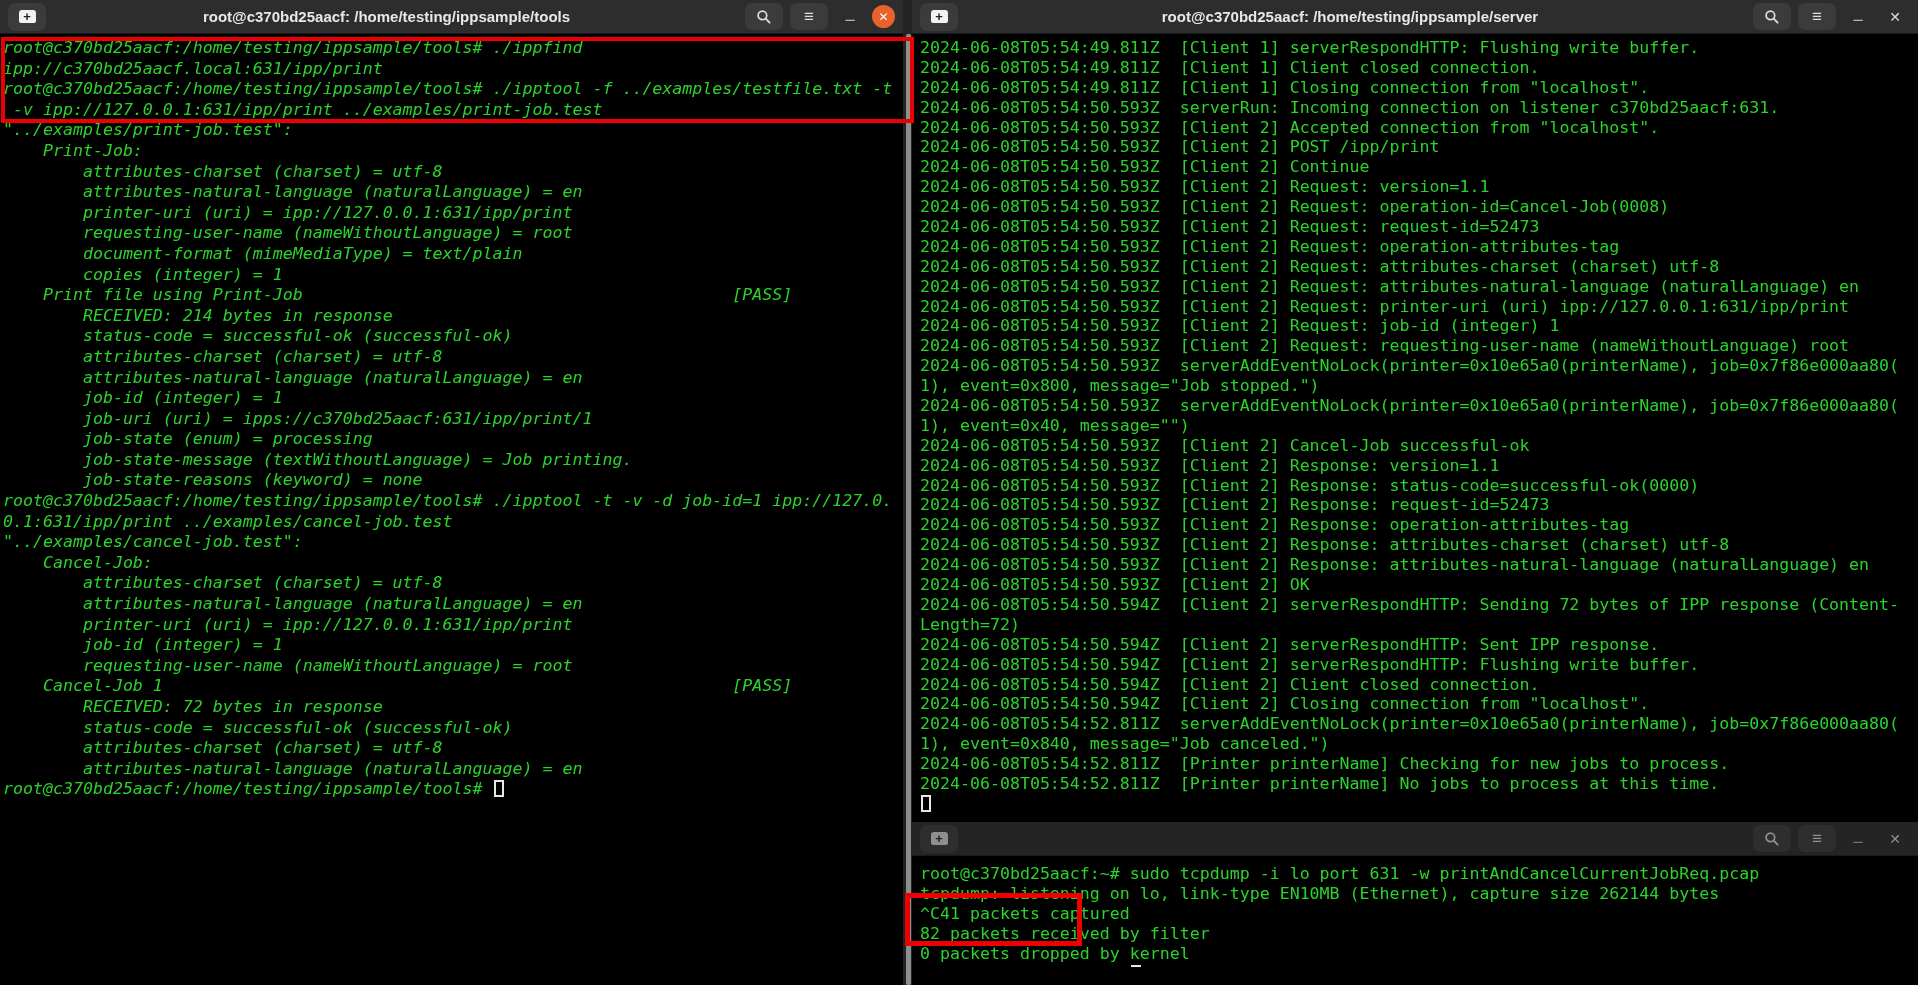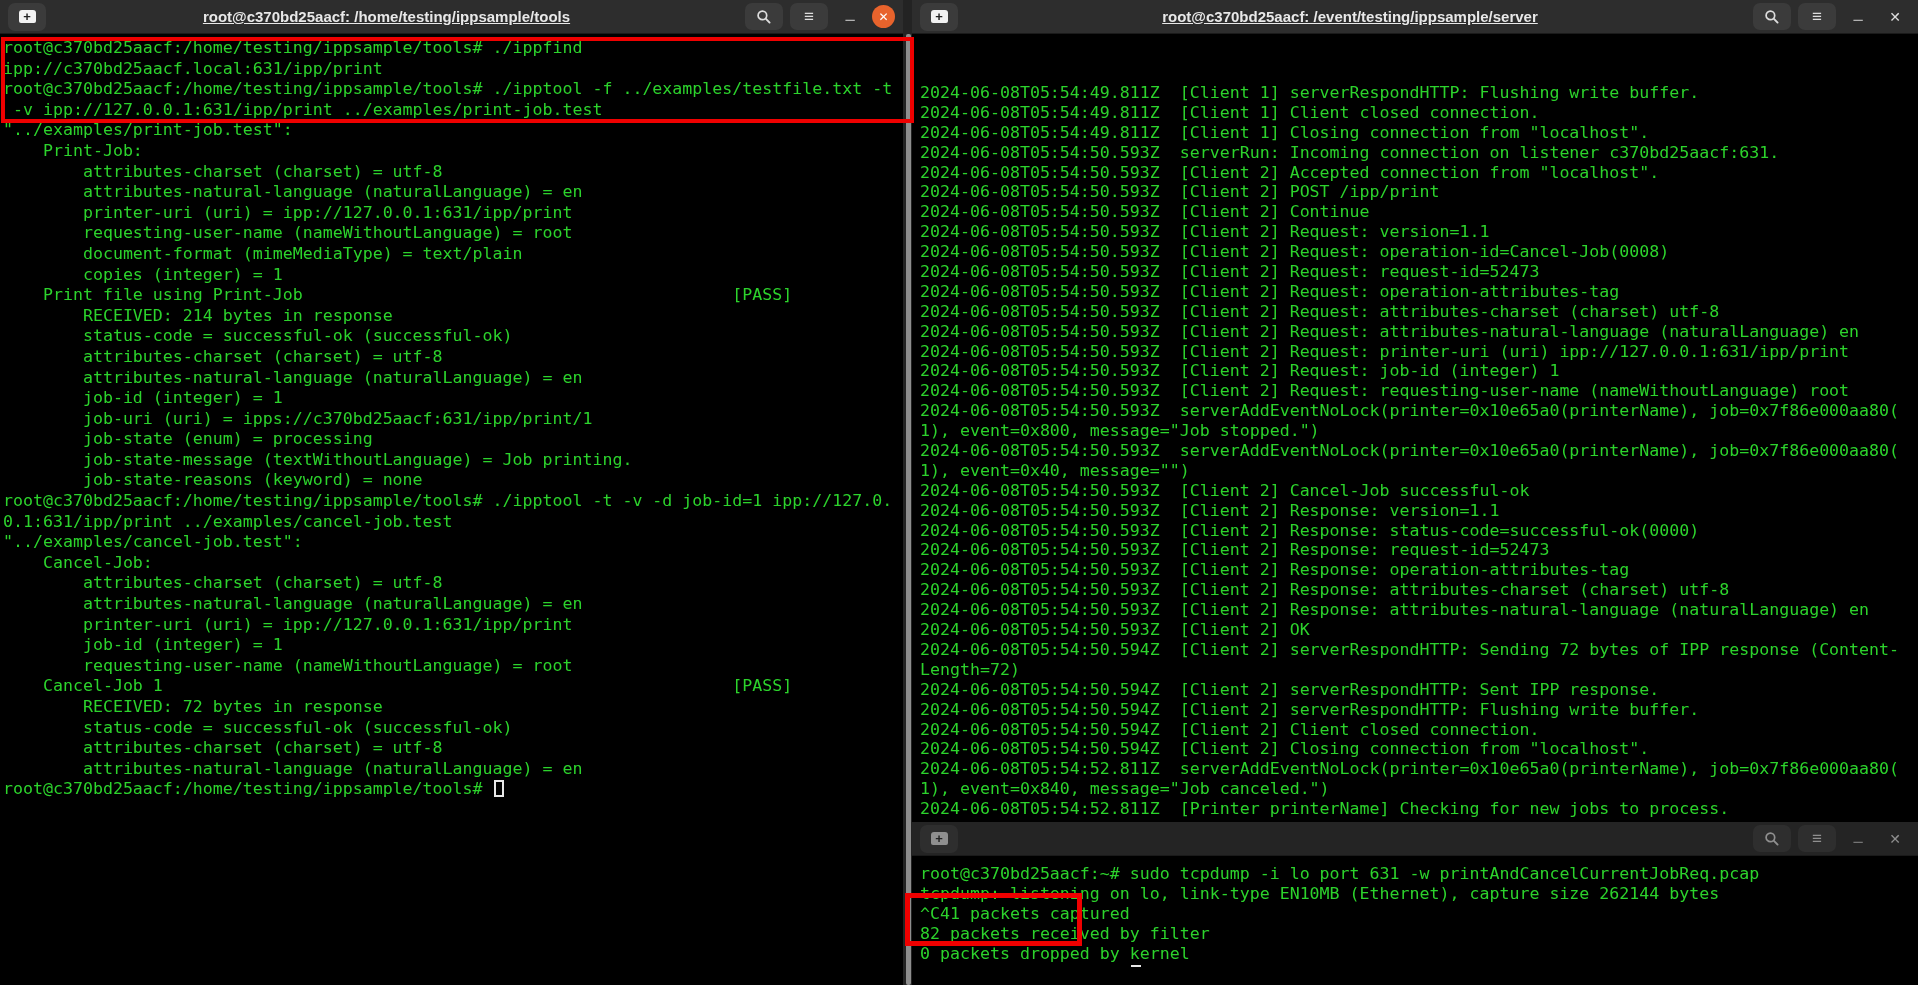"root@c370bd25aacf:" .titlebar .title { text-decoration: underline -> none }
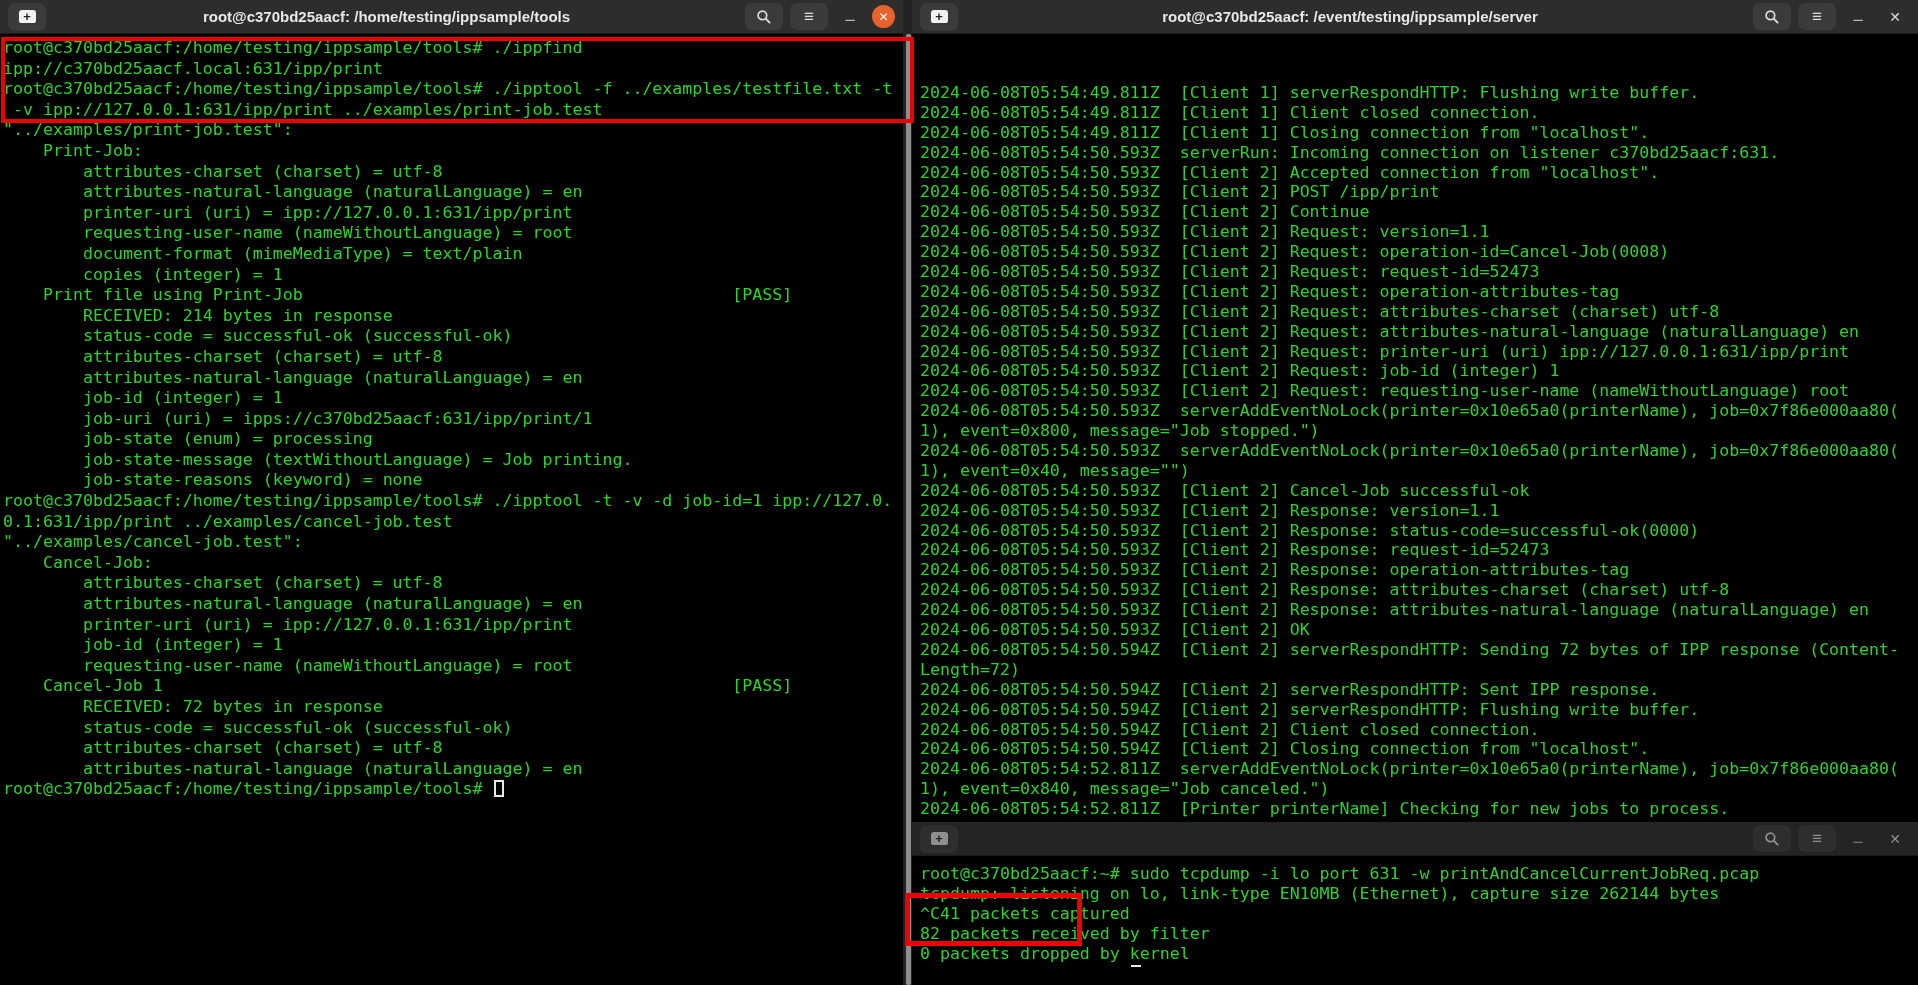"root@c370bd25aacf:" div.title { text: /event/testing/ippsample/server -> /home/testing/ippsample/server }
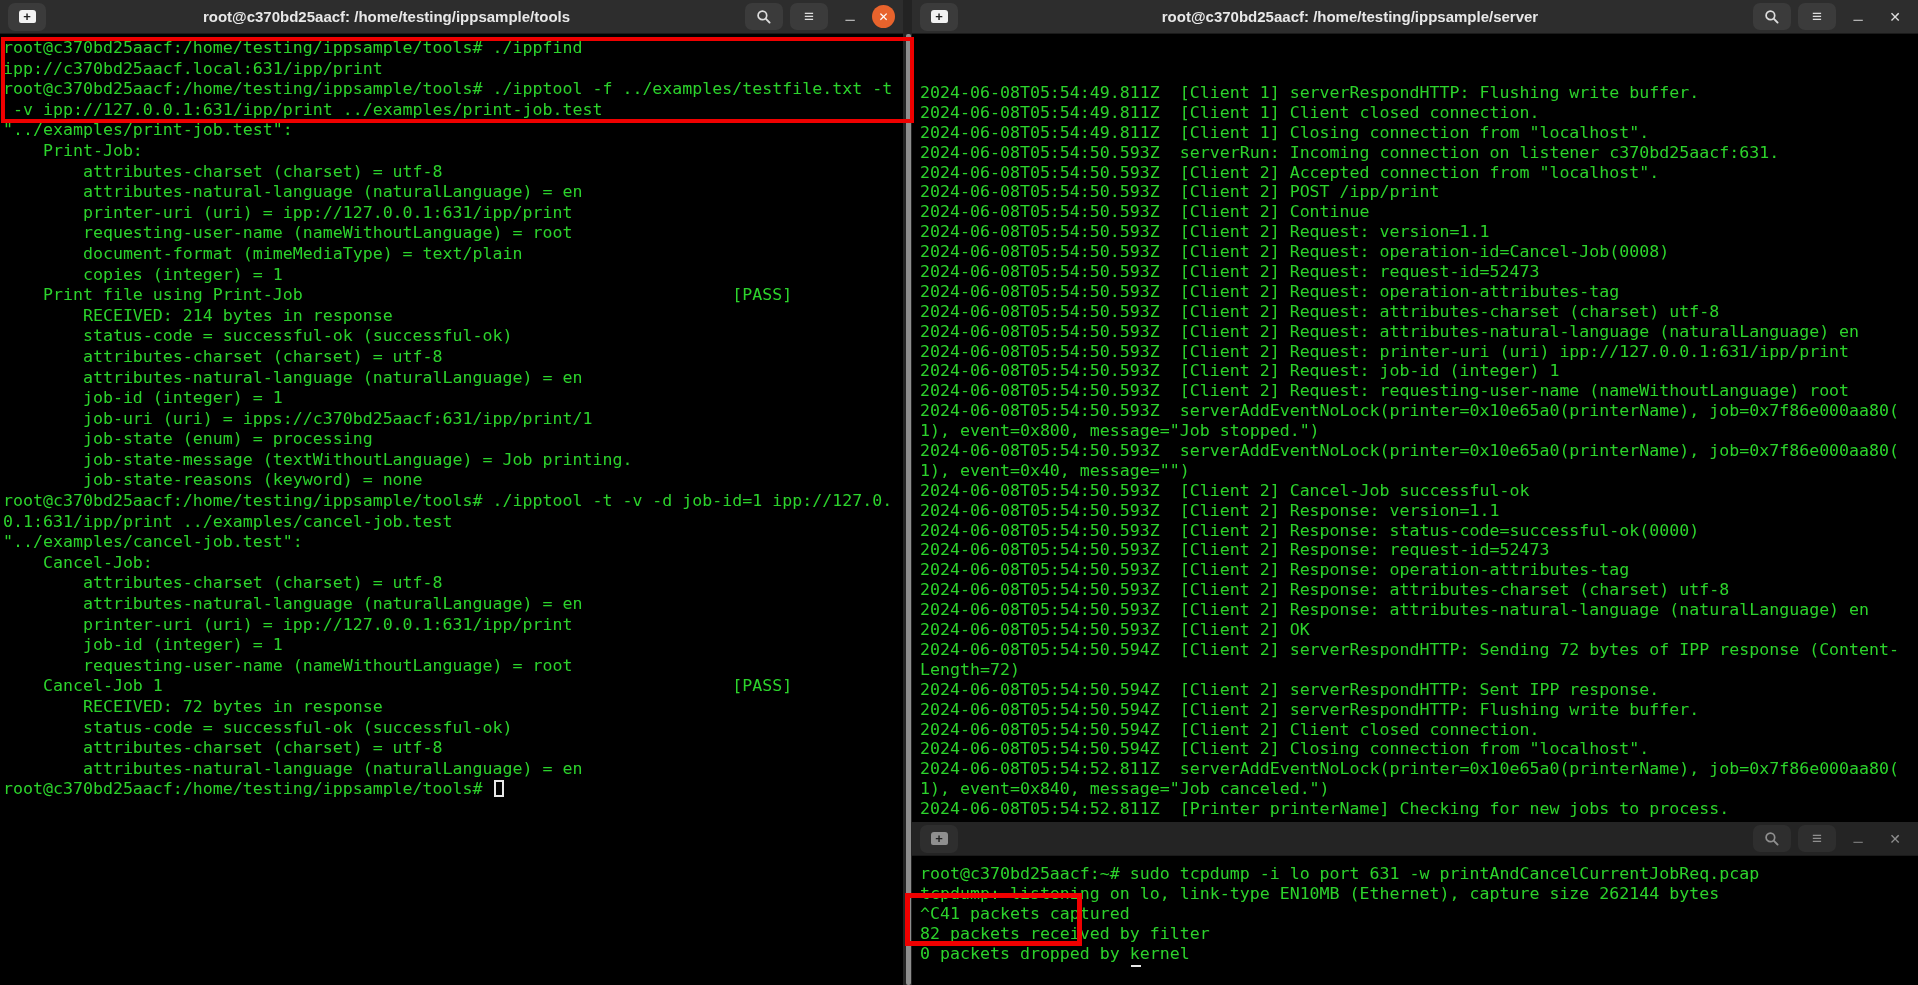"root@c370bd25aacf:/home/testing/ippsampl" .term-tools { font-style: none -> italic }
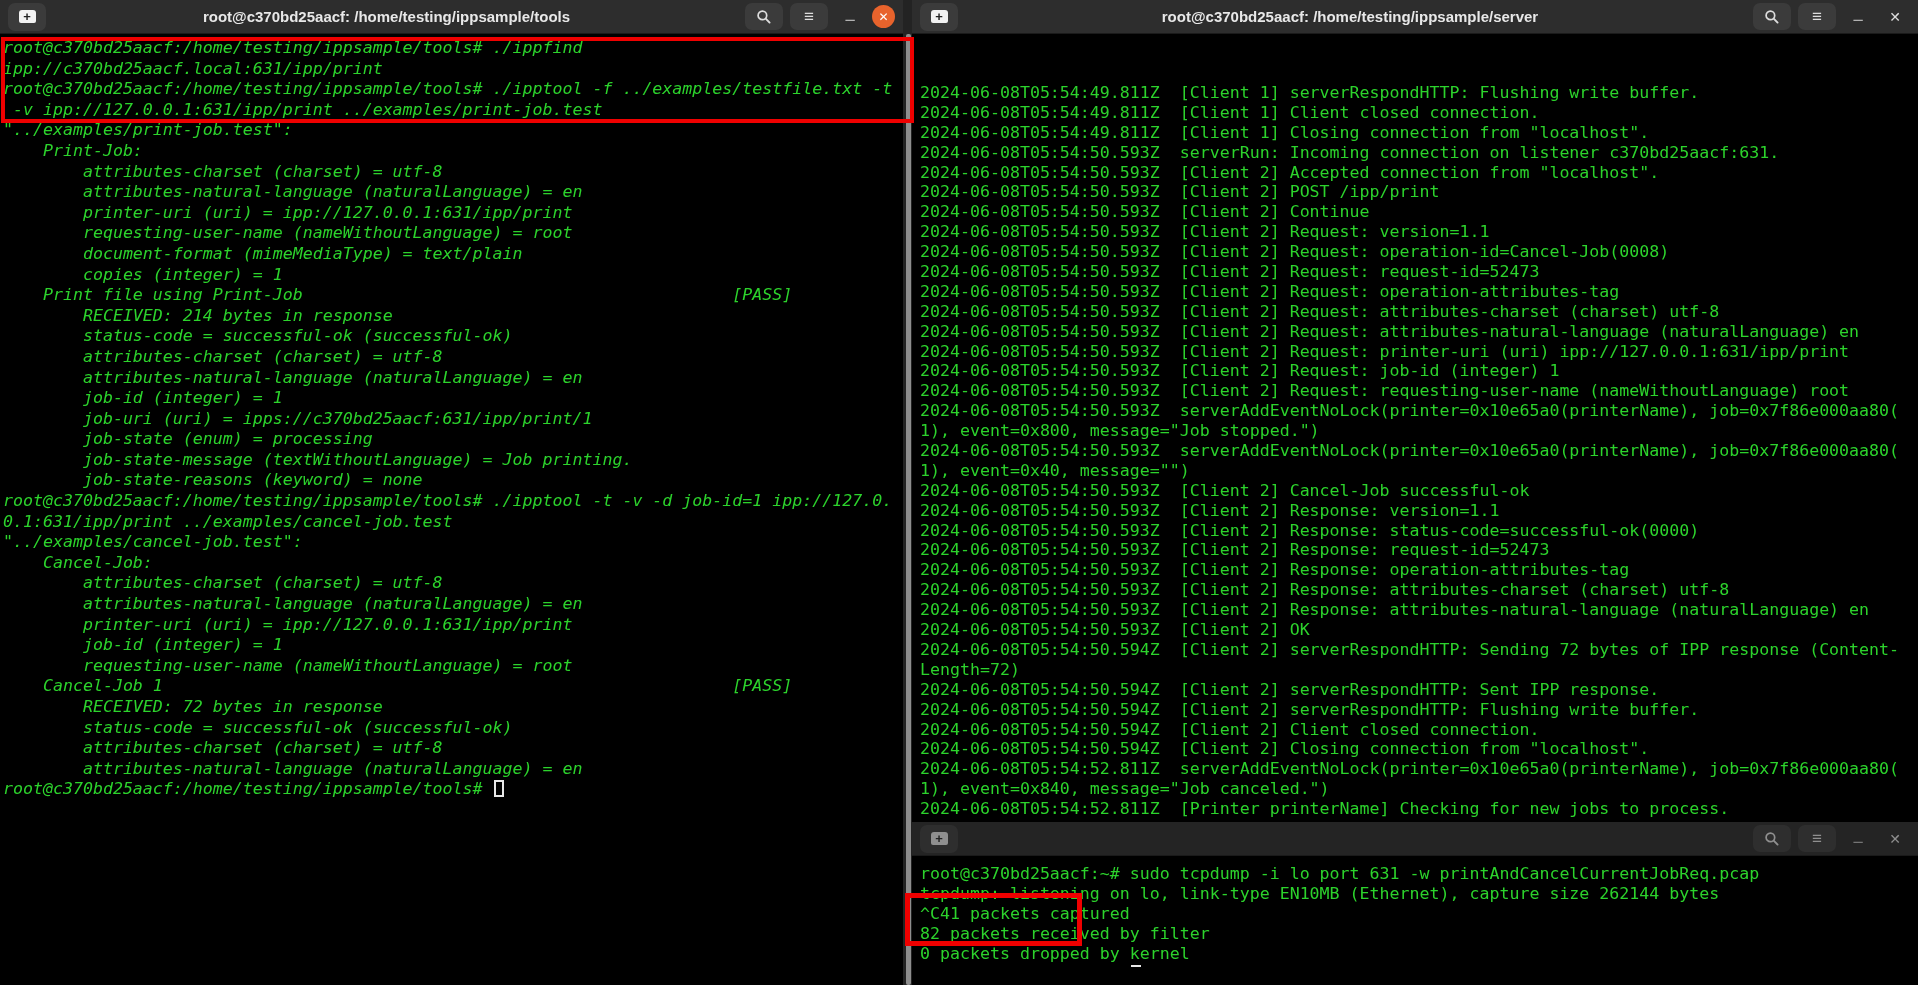"2024-06-08T05:54:49.811Z [Client 1]" .term-server { margin-top: 45px -> none }
